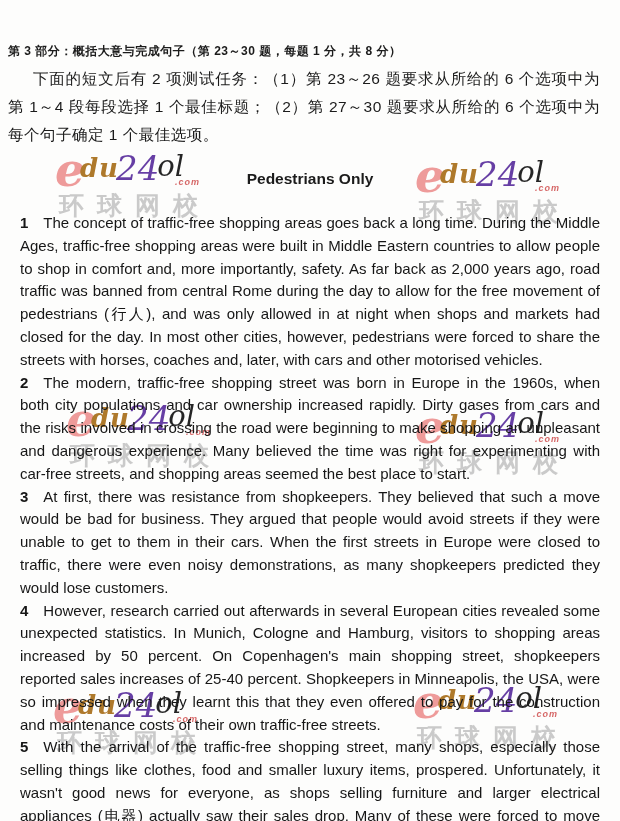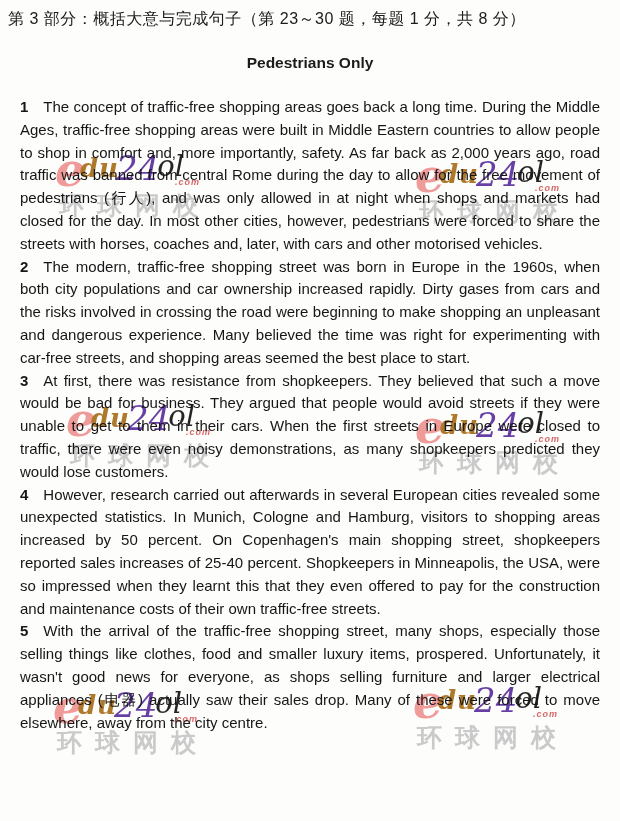"第 3 部分：概括大意与完成句子（第 23～30 题，每题" .section-header { font-size: 16px -> 12px; font-weight: normal -> bold; margin-top: none -> 32px }
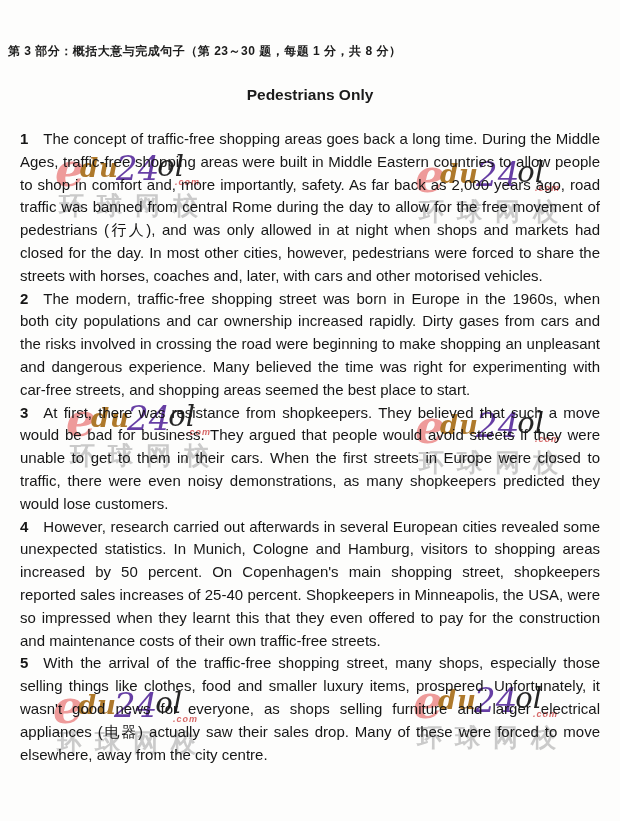"下面的短文后有 2 项测试任务：（1）第 23～26 题要求从所给的" div.instructions { html: none -> <div>下面的短文后有 2 项测试任务：（1）第 23～26 题要求从所给的 6 个选项中为第 1～4 段每段选择 1 个最佳标题；（2）第 27～30 题要求从所给的 6 个选项中为每个句子确定 1 个最佳选项。</div> }
